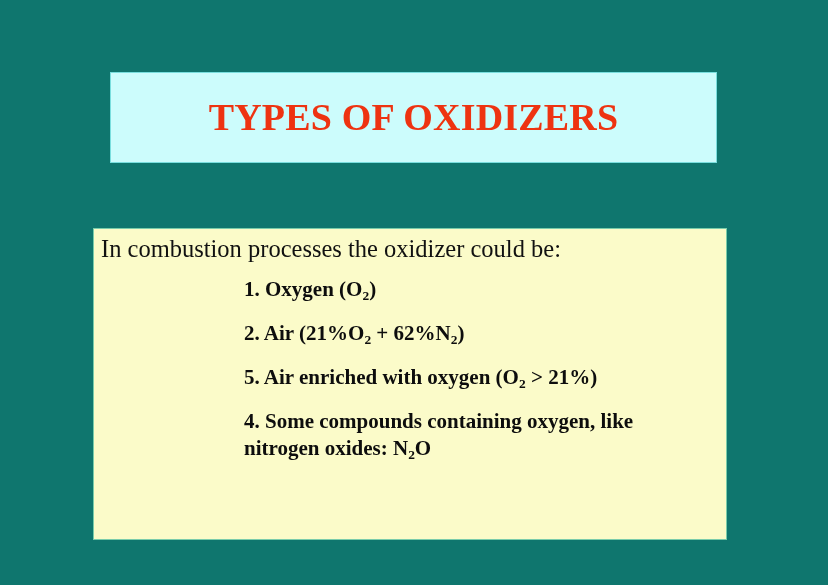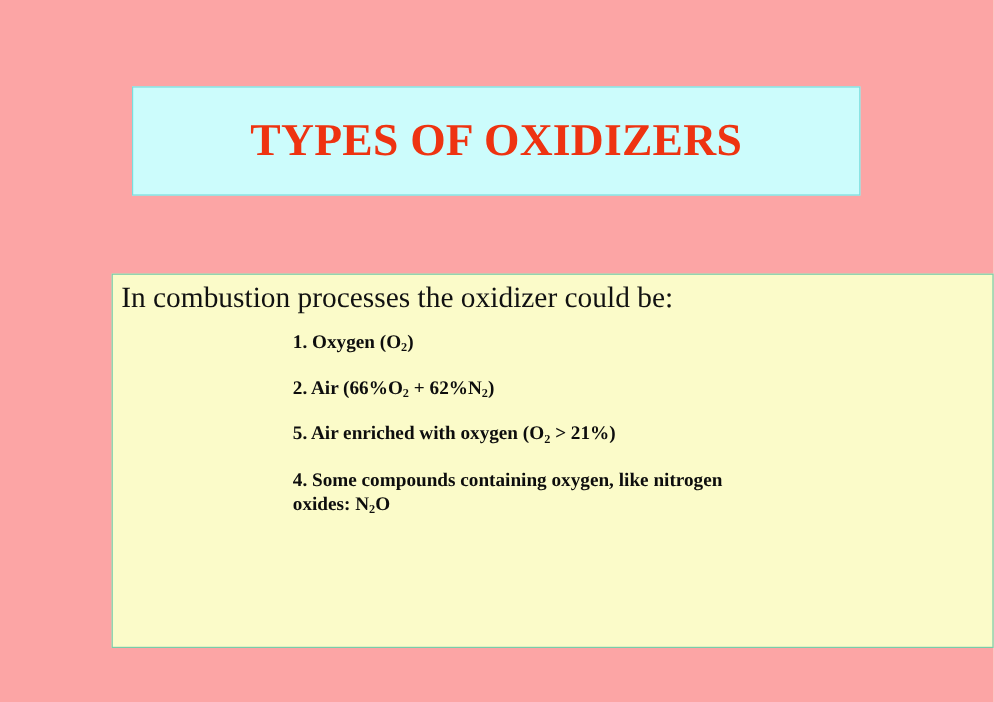"TYPES OF OXIDIZERS" div { background: #fca5a5 -> #0f766e; text-decoration: underline -> none }
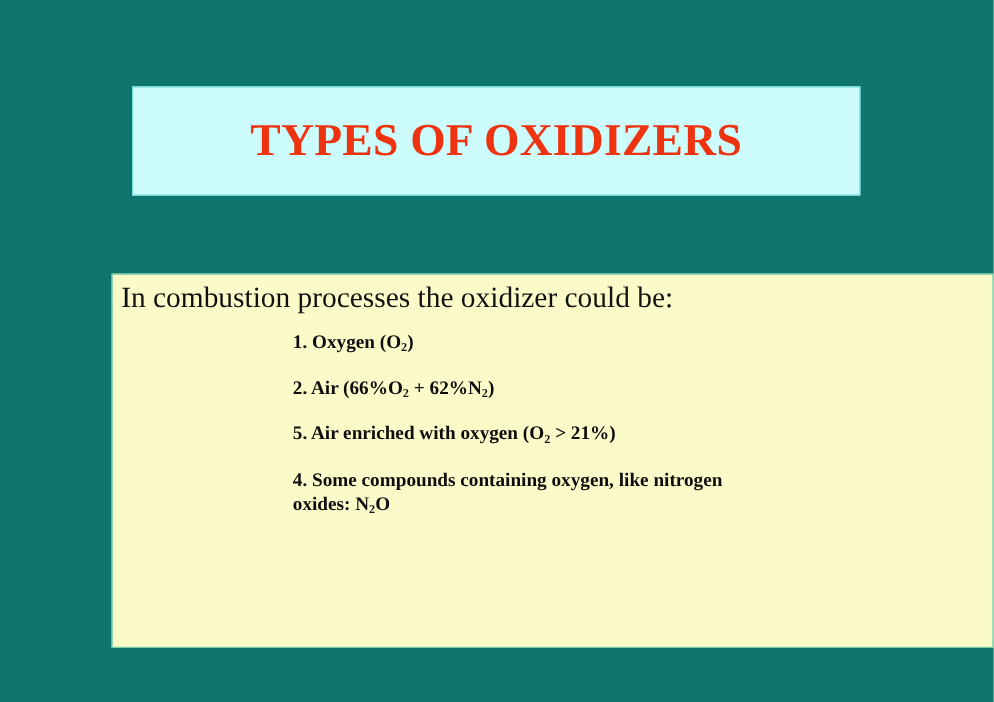"In combustion processes the oxidizer" #body-box { width: 735px -> 634px }
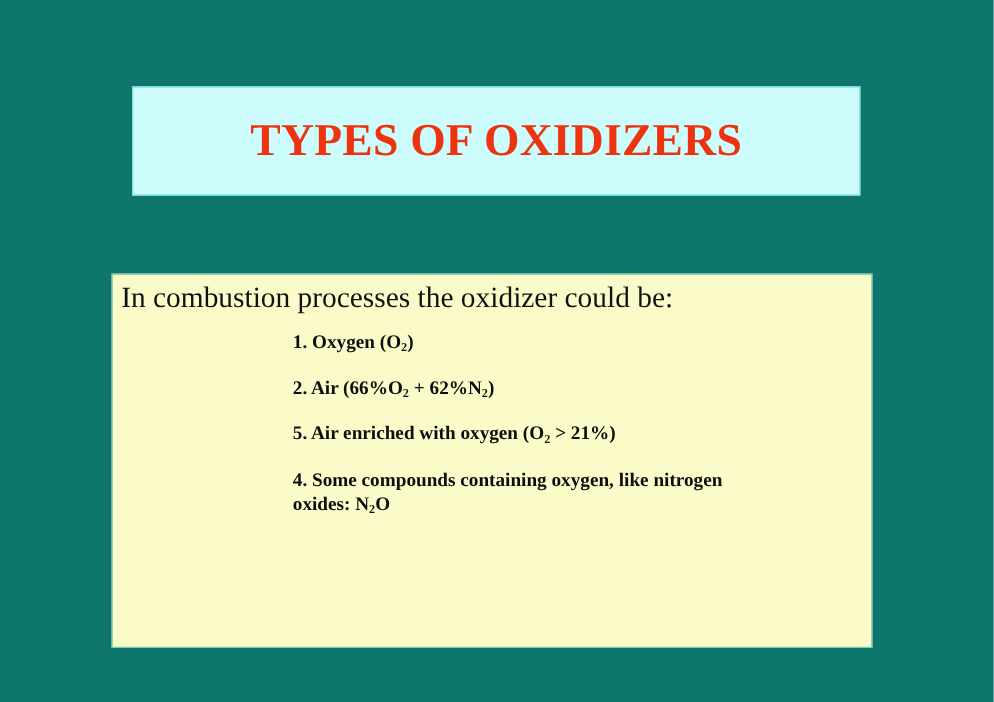"1. Oxygen (O2)" .item { font-size: 16px -> 21px }
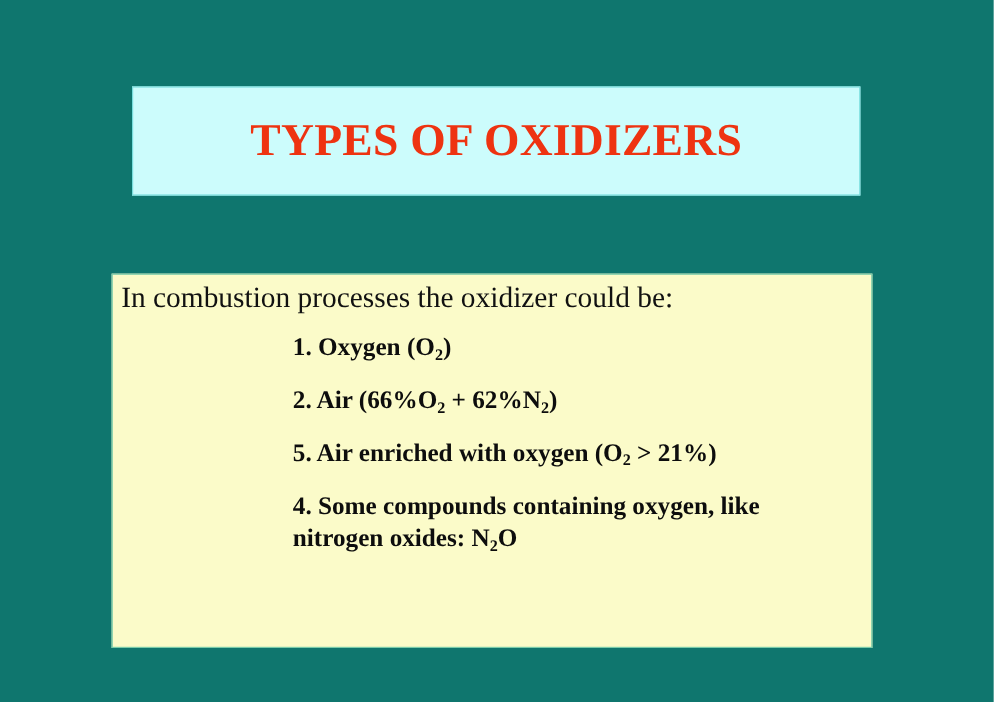"2. Air (66%O" span { text: 66%O -> 21%O }
